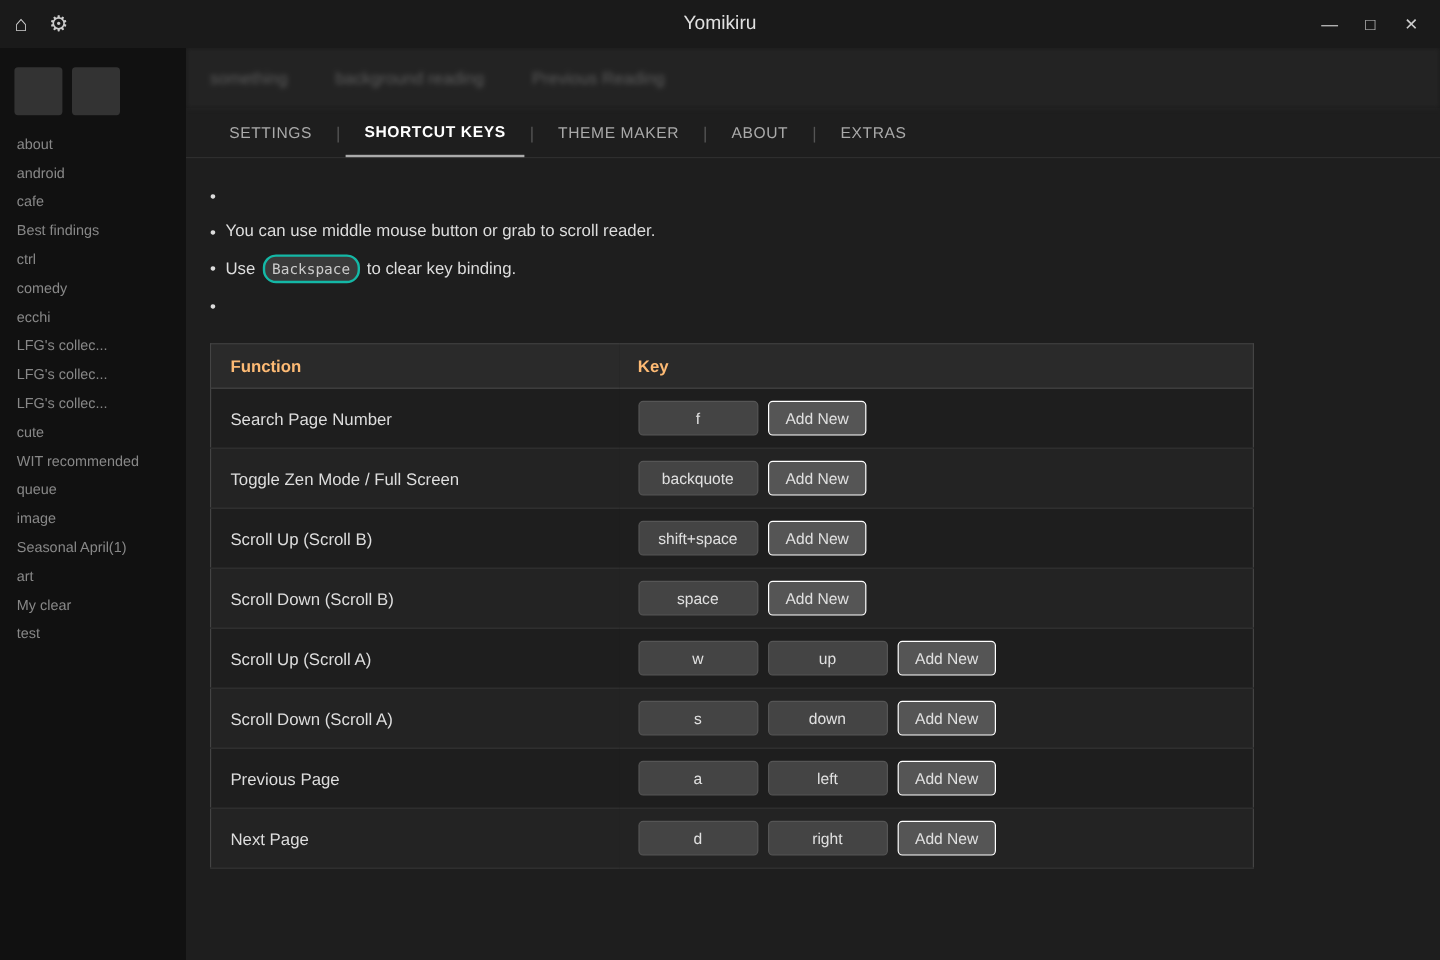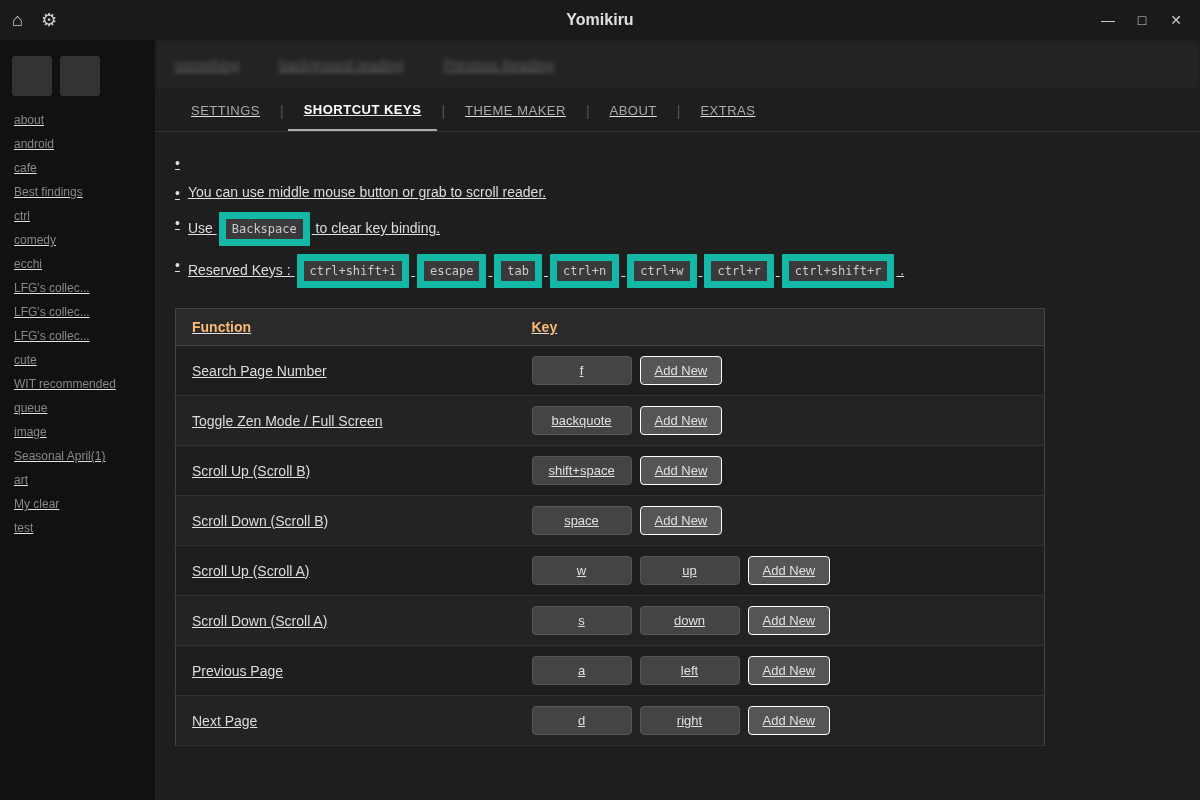"Yomikiru" .titlebar-title { font-weight: 700 -> 400 }
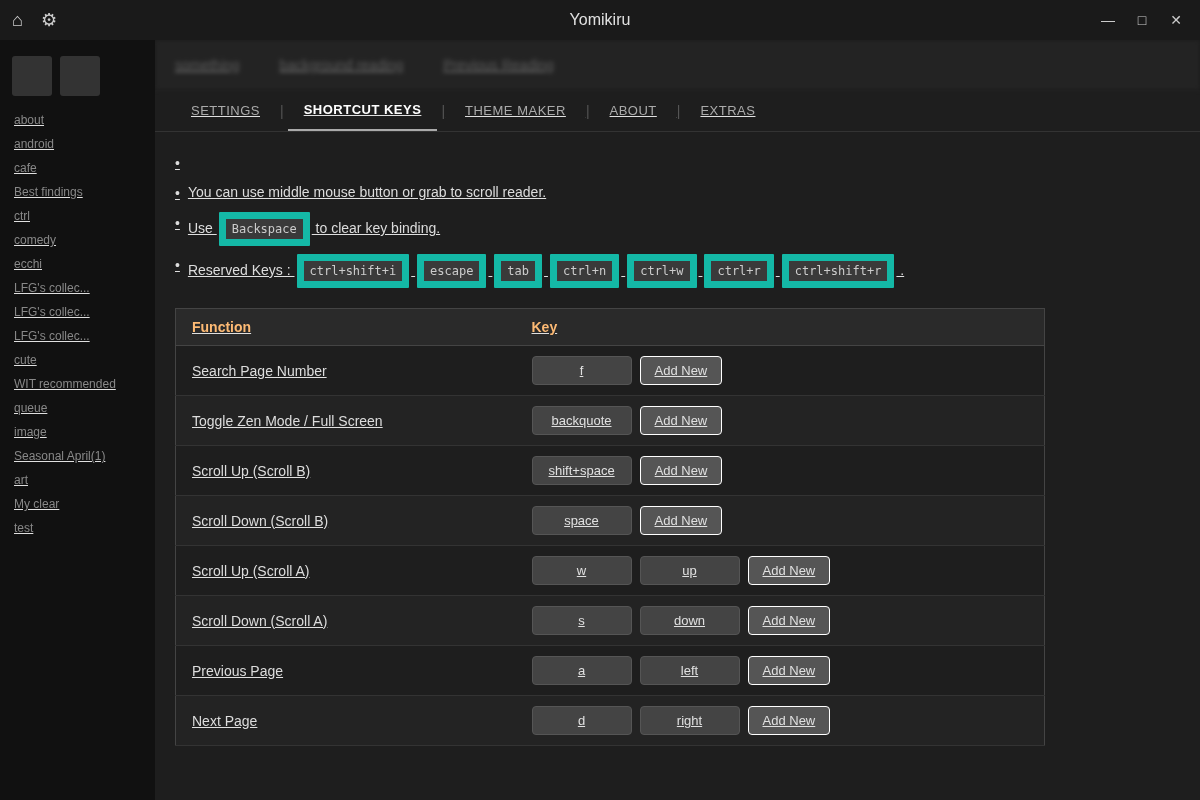"about" .main-layout { text-decoration: underline -> none }
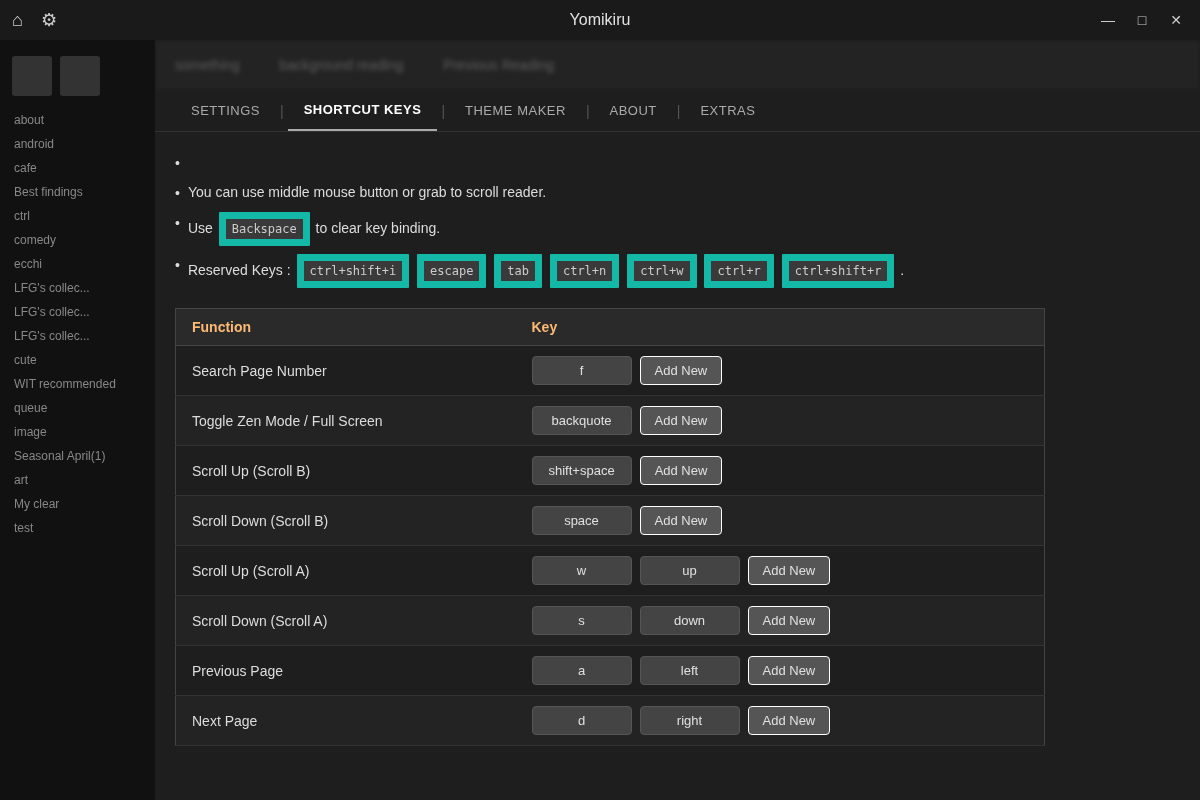"Backspace" .key-badge { border: 7px solid #14b8a6 -> 2px solid #14b8a6; border-radius: 1px -> 11px }
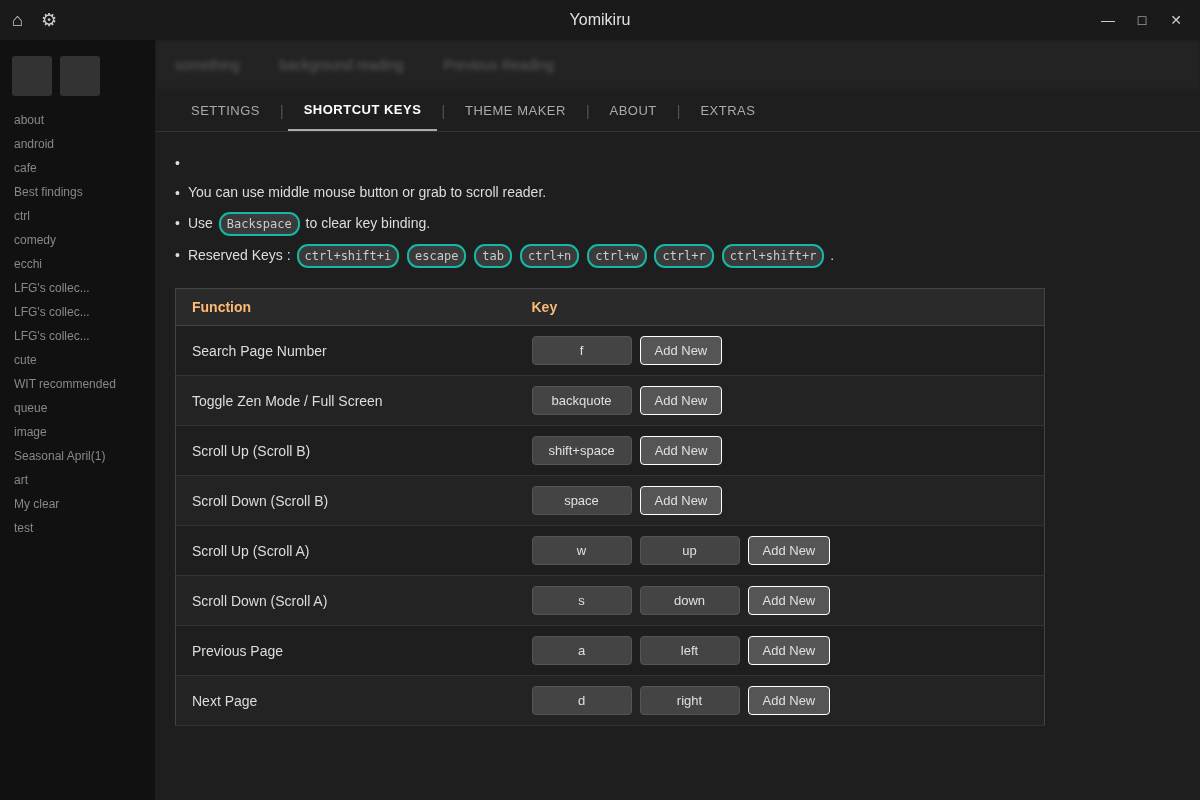"Reserved Keys : ctrl+shift+i escape" span { html: <span>Reserved Keys : <span>ctrl+shift+i</span> <span>escape</span> <span>tab</span> <span>ctrl+n</span> <span>ctrl+w</span> <span>ctrl+r</span> <span>ctrl+shift+r</span> . </span> -> none }
